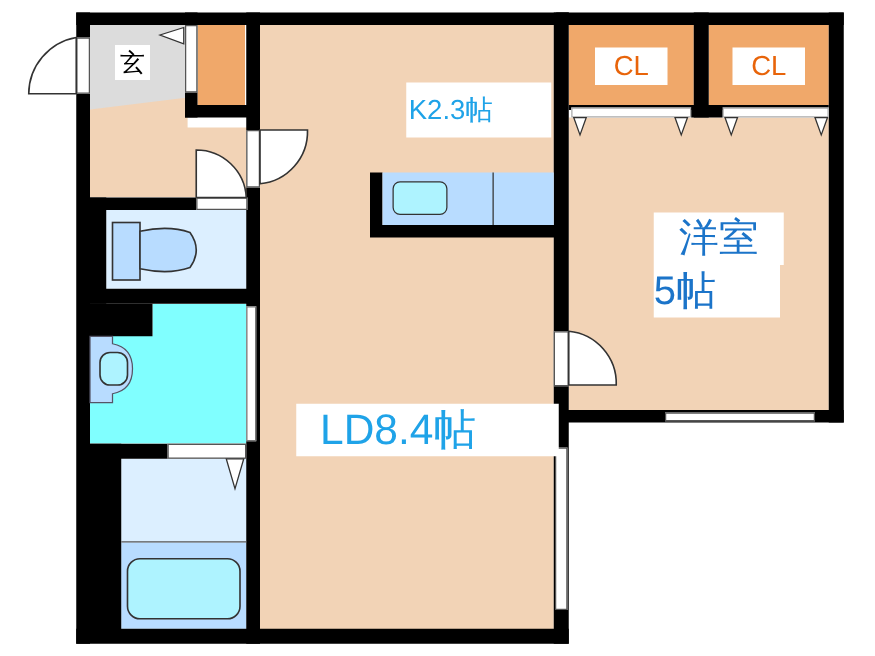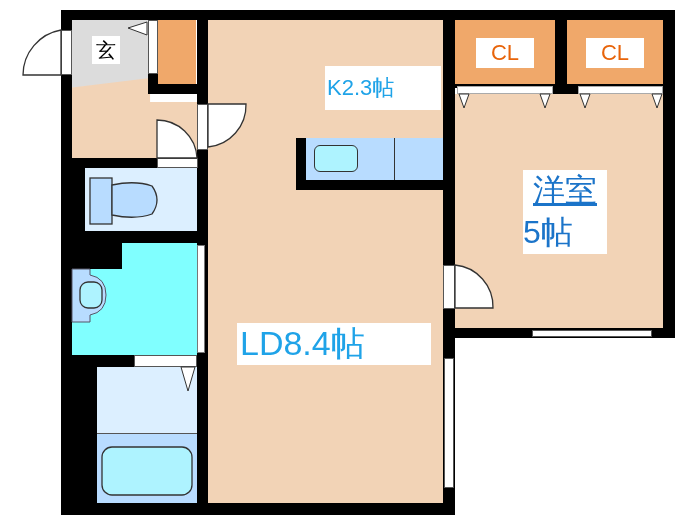"洋室" div.label { text-decoration: underline -> none; width: 84px -> 104px }
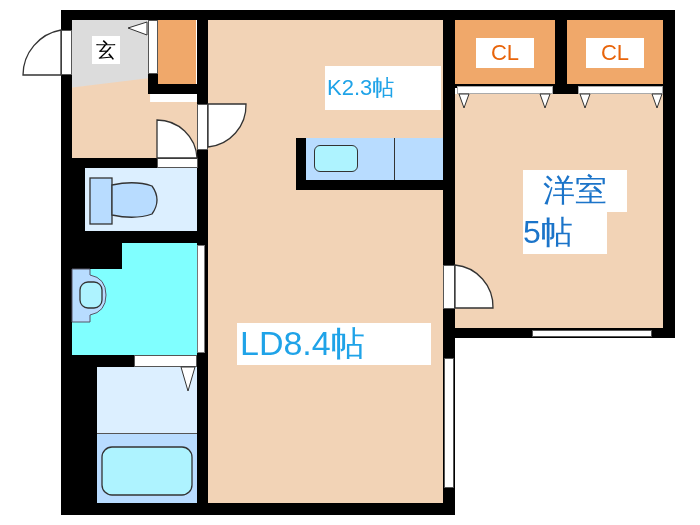"5帖" div.label { width: 84px -> 101px }
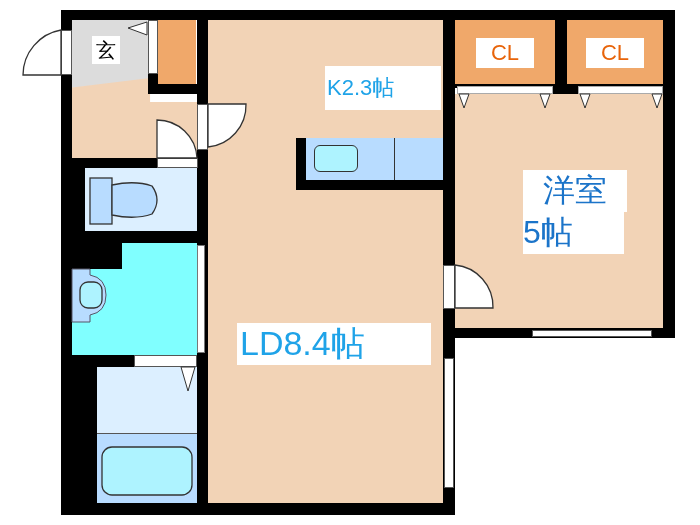"LD8.4帖" div.label { padding-left: 3px -> 19px }
